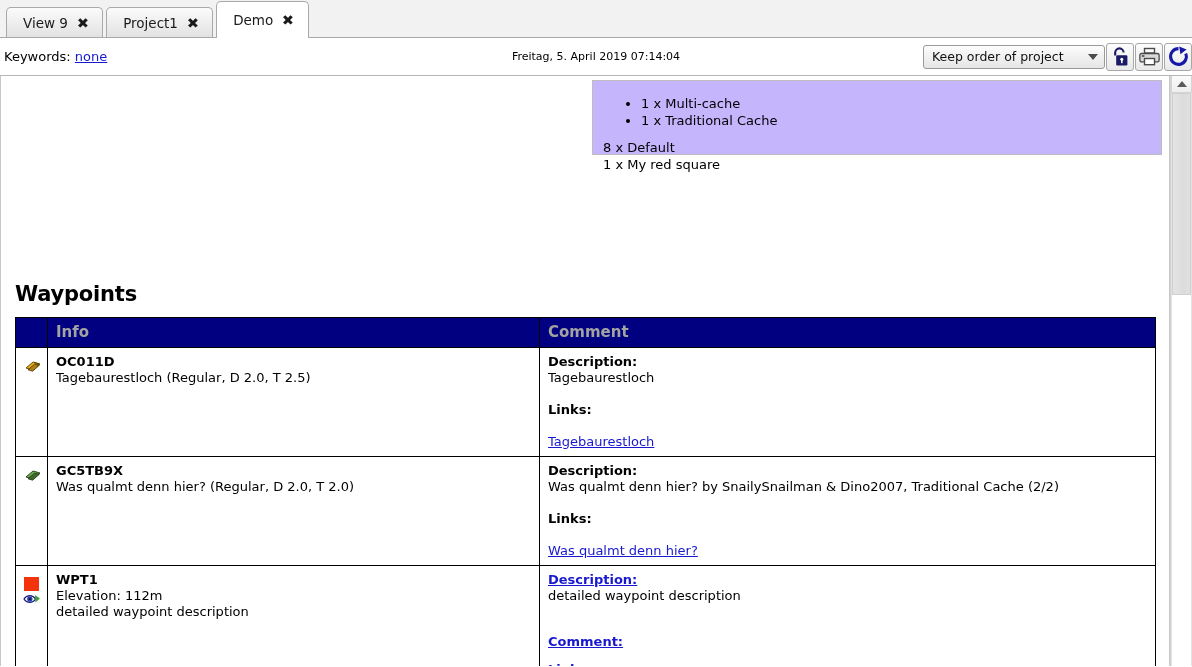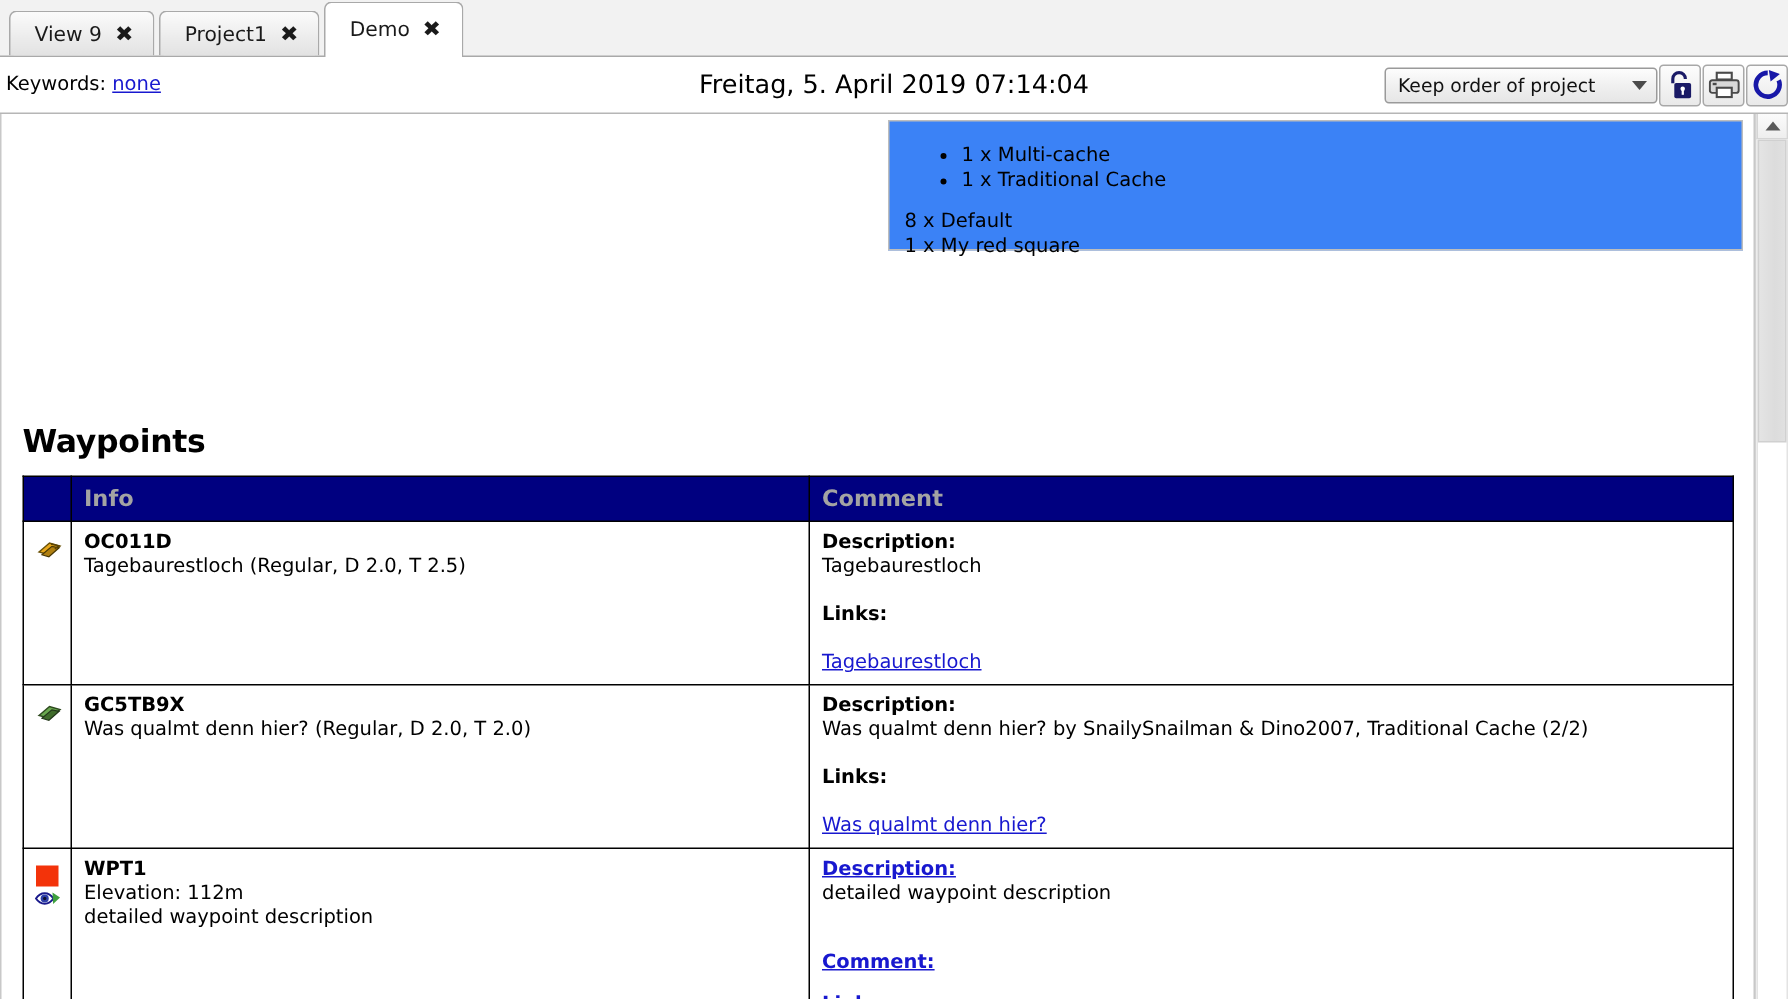"Freitag, 5. April 2019 07:14:04" .datetime { font-size: 17px -> 11px }
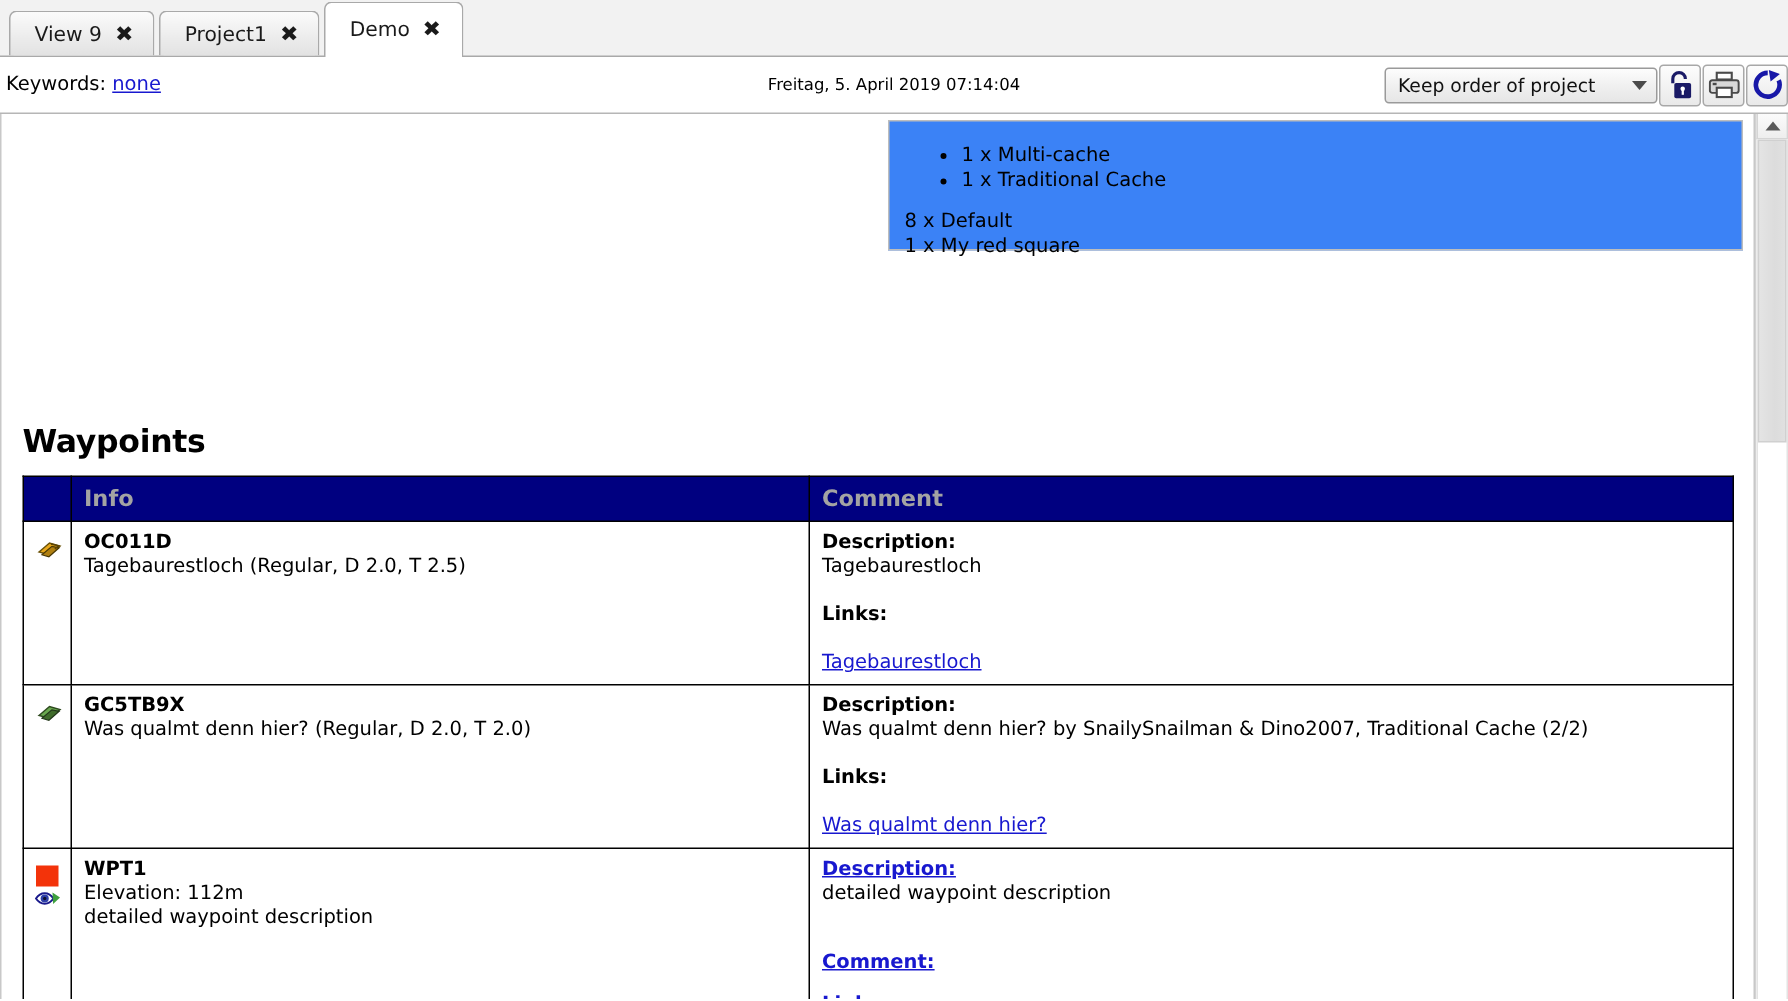"1 x Multi-cache" .summary-box { background: #3b82f6 -> #c4b5fd; height: 87px -> 75px }
